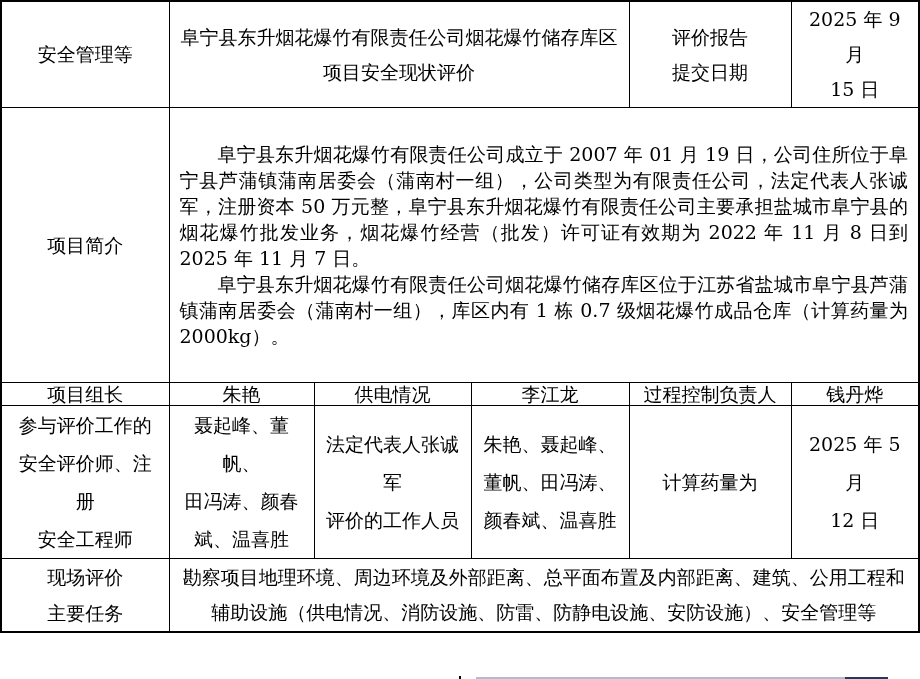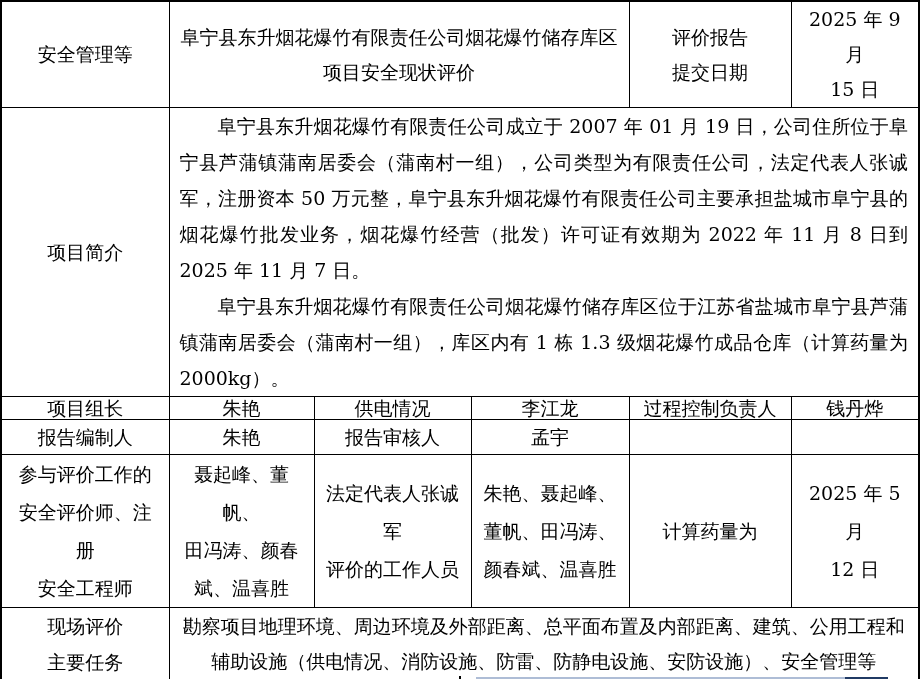"阜宁县东升烟花爆竹有限责任公司成立于 2007 年 01 月" tr.r2 td.intro-cell { line-height: 36px -> 26px }
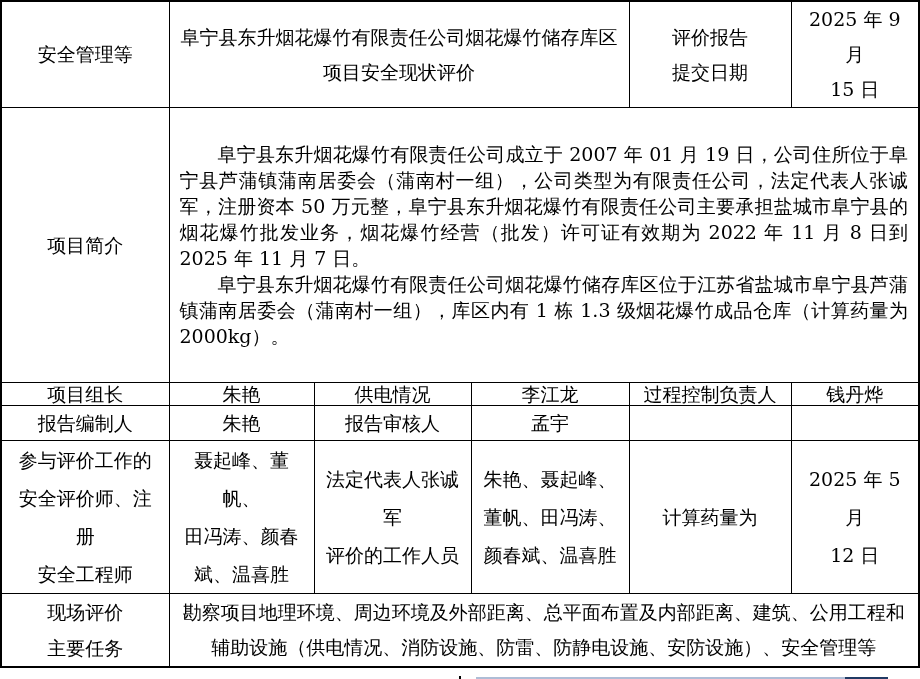"阜宁县东升烟花爆竹有限责任公司烟花爆竹储存库区位于江苏省盐城市阜宁县芦蒲镇蒲南居" p { text: 1.3 -> 0.7 }
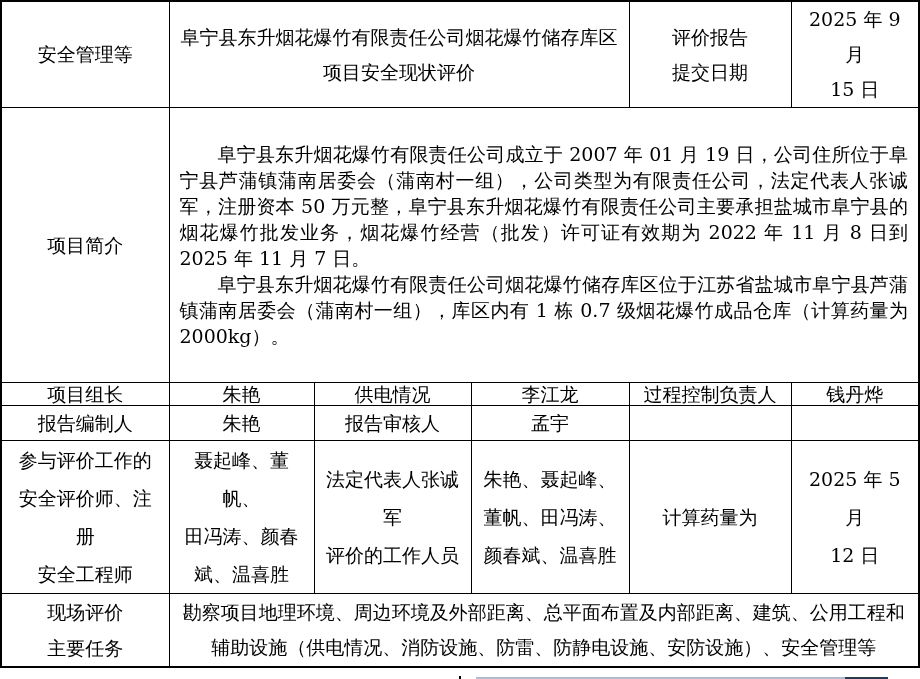"报告编制人" tr.r4 { html: <tr> <td>报告编制人</td> <td>朱艳</td> <td>报告审核人</td> <td>孟宇</td> <td></td> <td></td> </tr> -> none }
